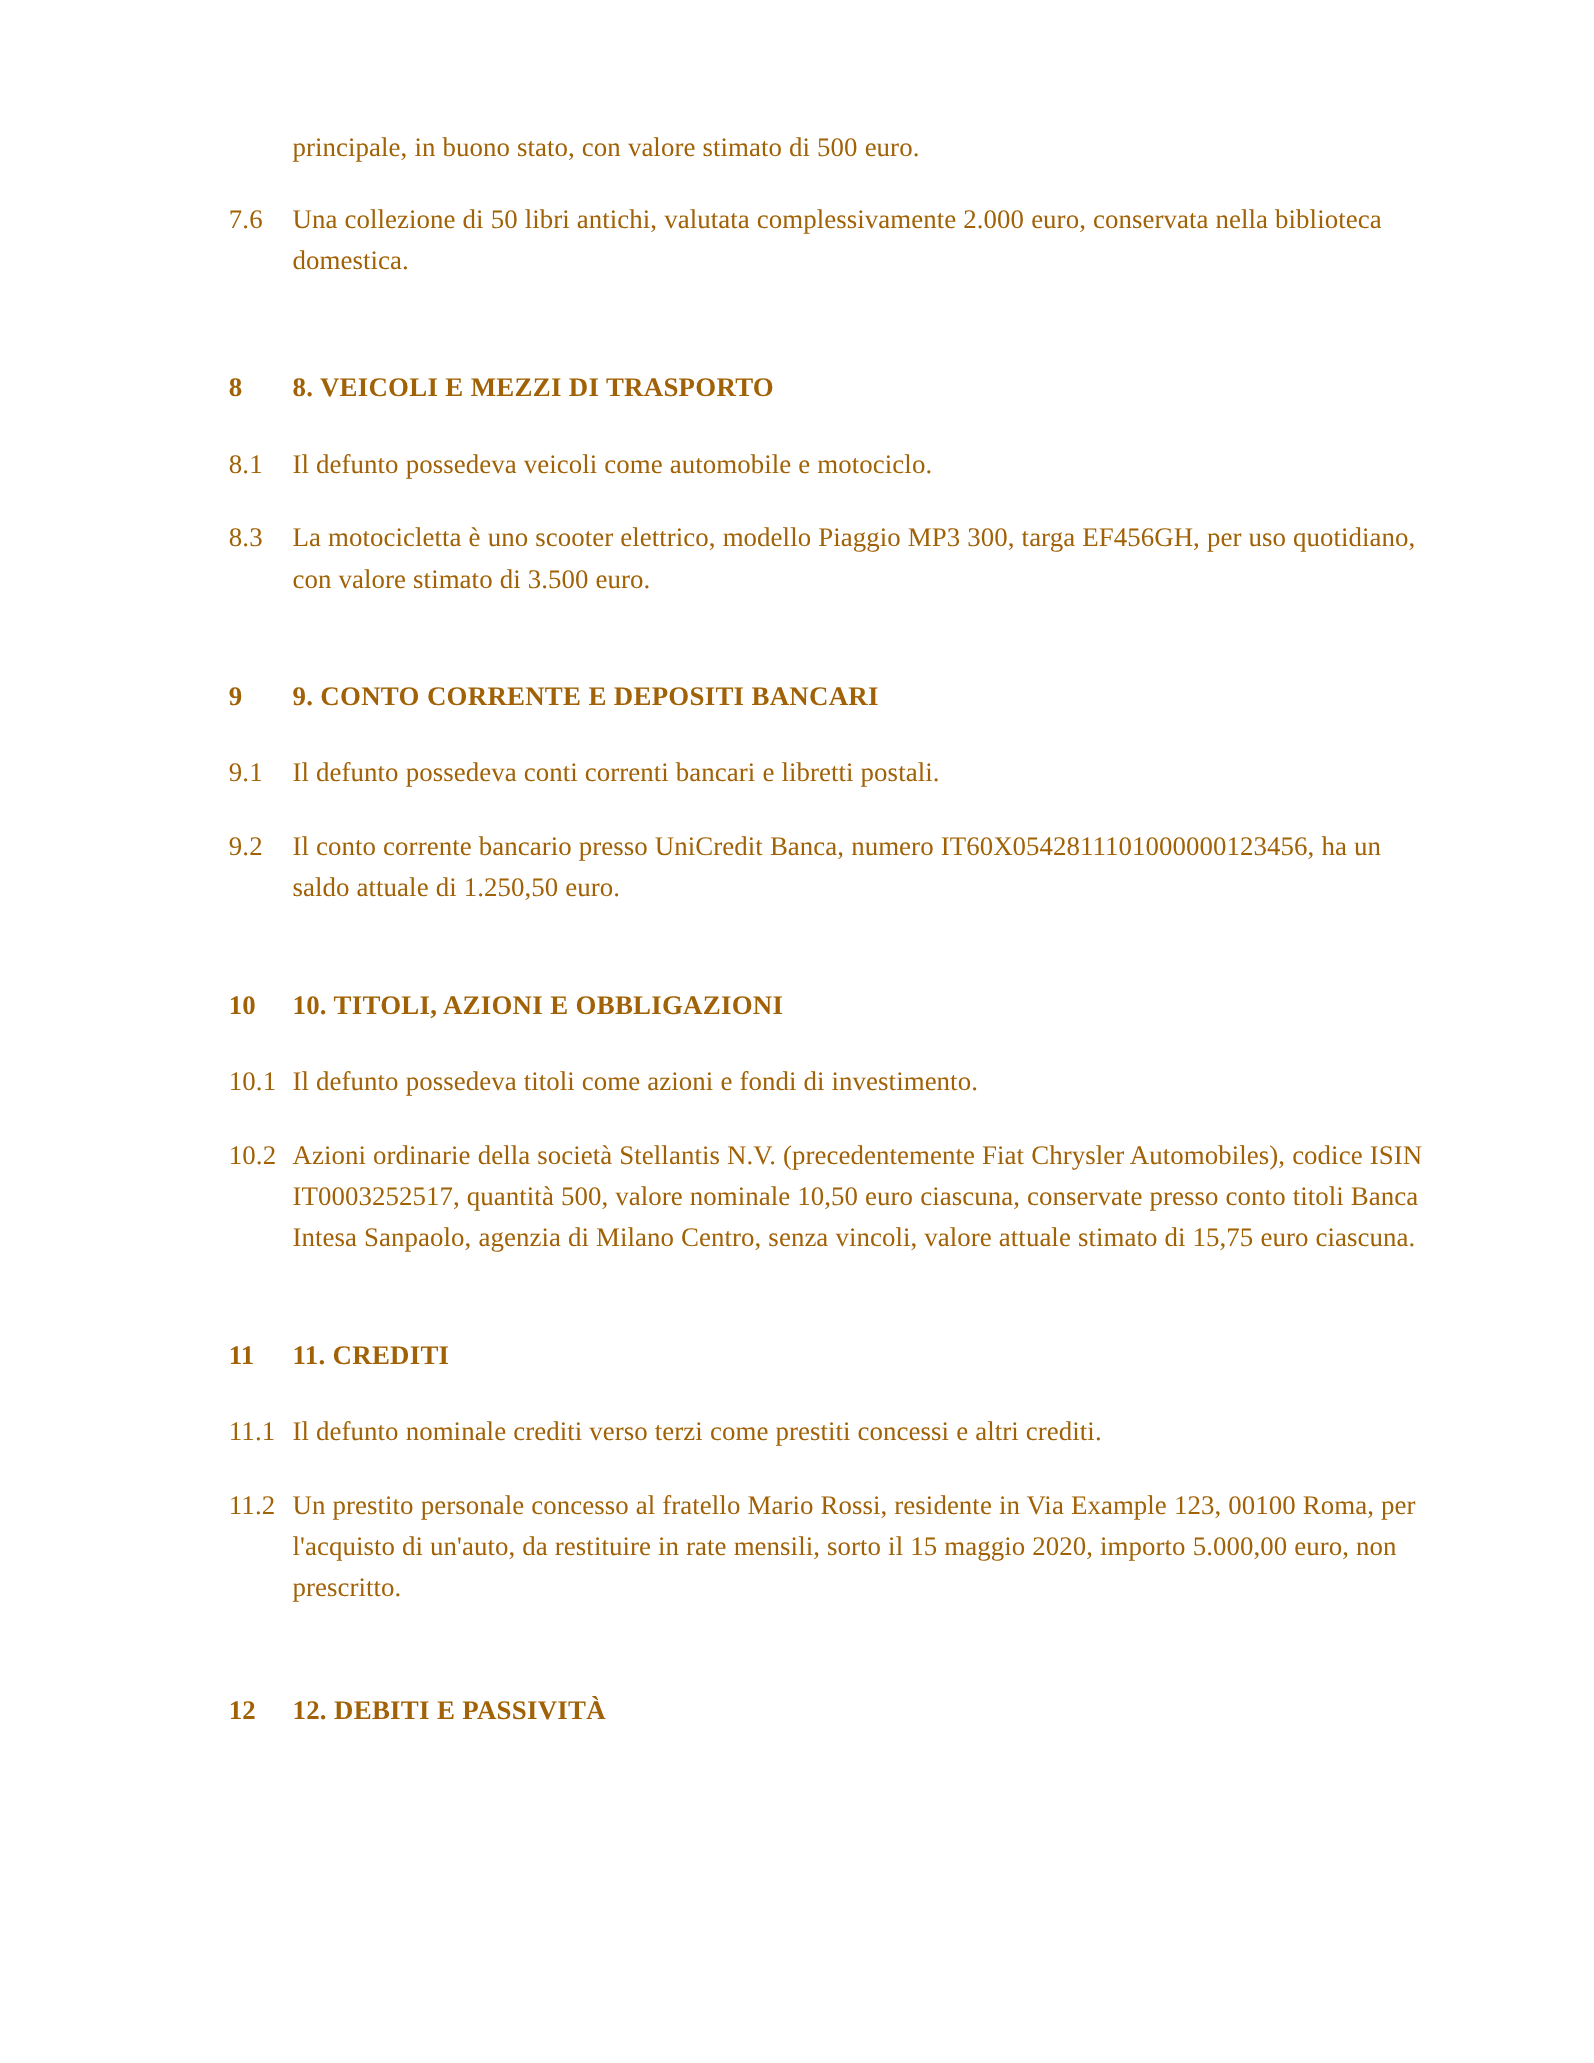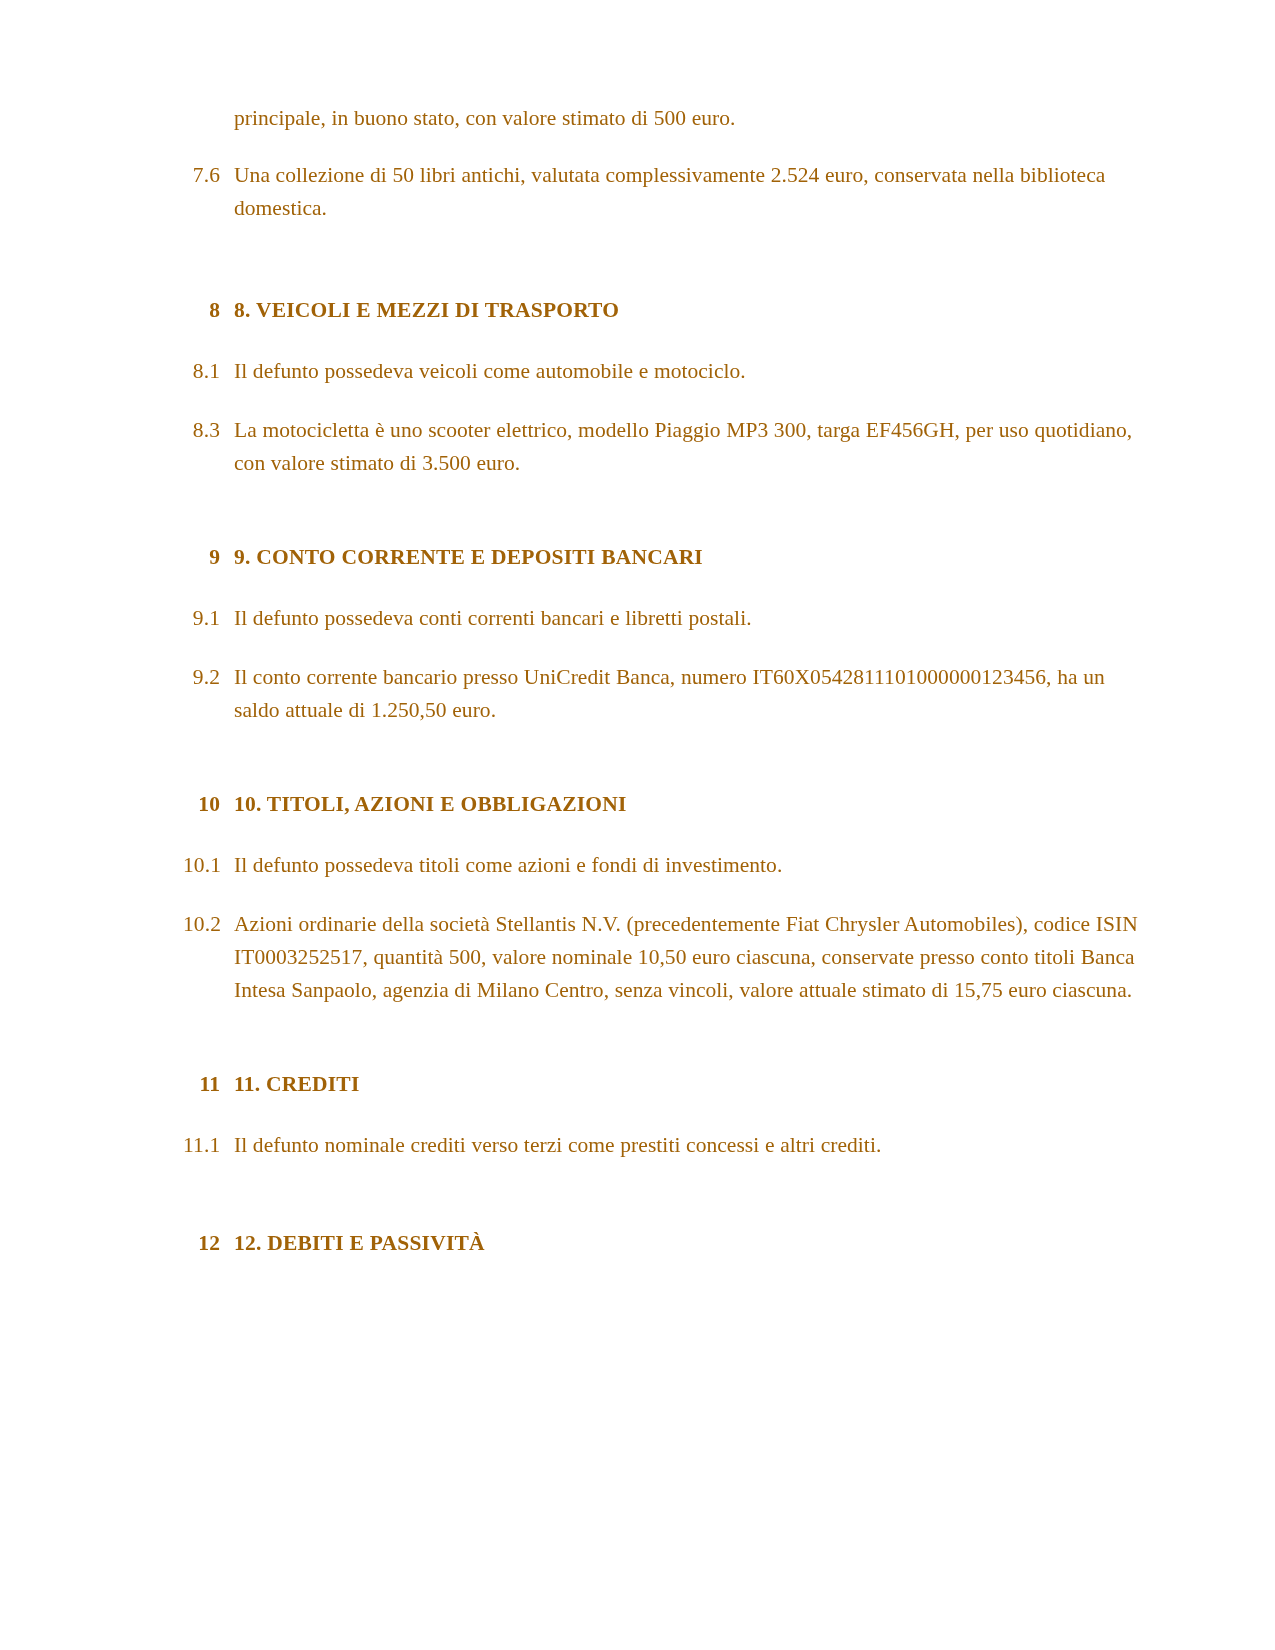"7.6" .clause .num { text-align: right -> left }
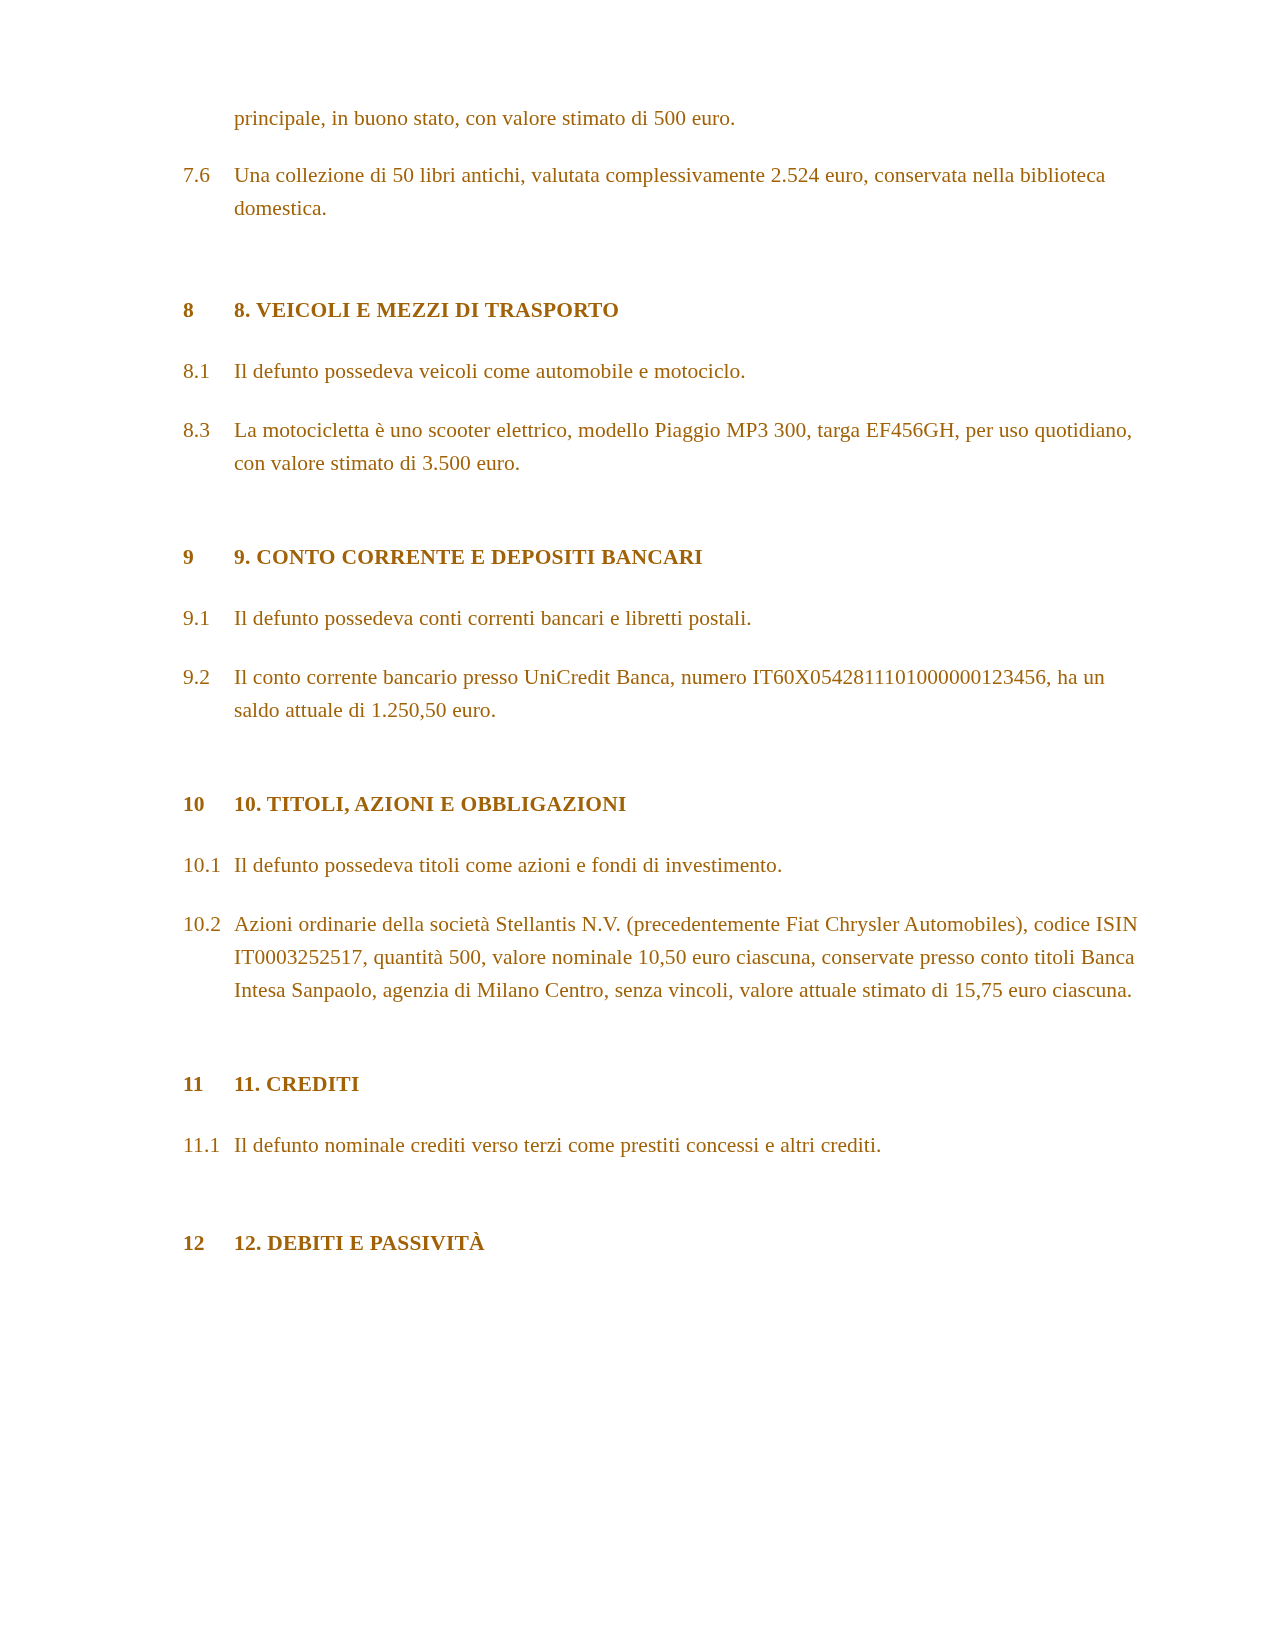"Una collezione di 50 libri" div.body { text: 2.524 -> 2.000 }
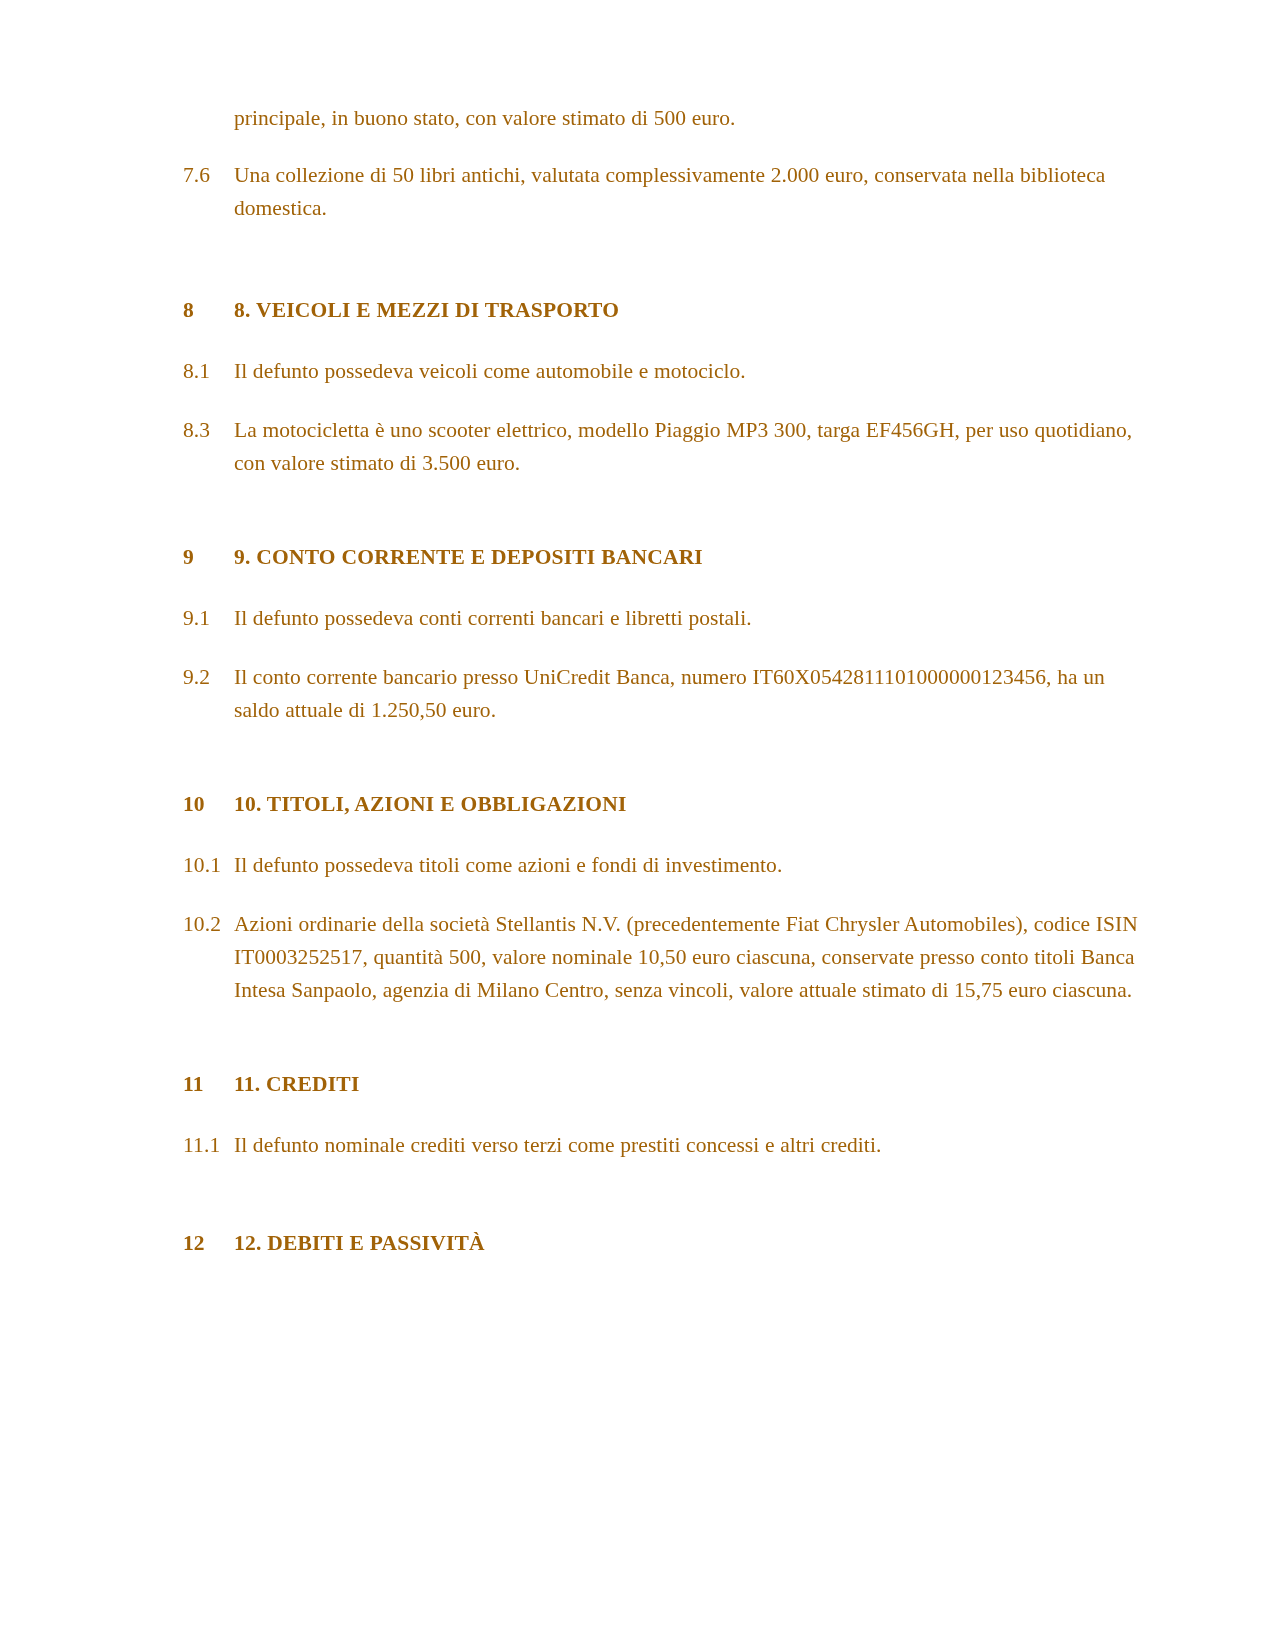"11.2" div.clause { html: none -> <div> <div>11.2</div> <div>Un prestito personale concesso al fratello Mario Rossi, residente in Via Example 123, 00100 Roma, per l'acquisto di un'auto, da restituire in rate mensili, sorto il 15 maggio 2020, importo 5.000,00 euro, non prescritto.</div> </div> }
